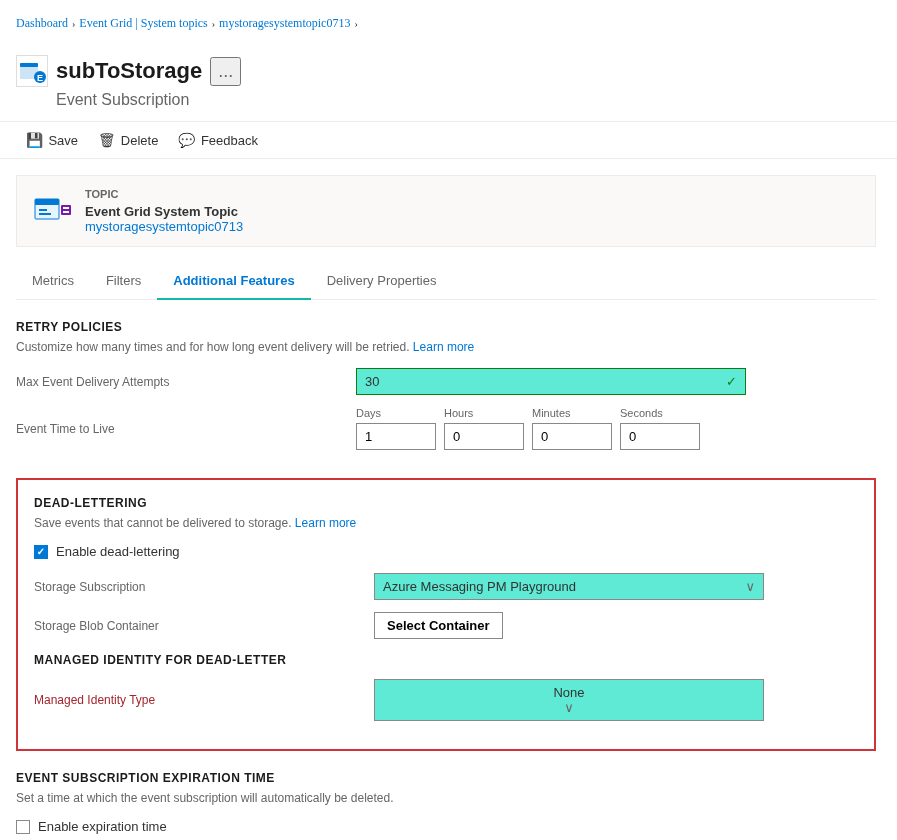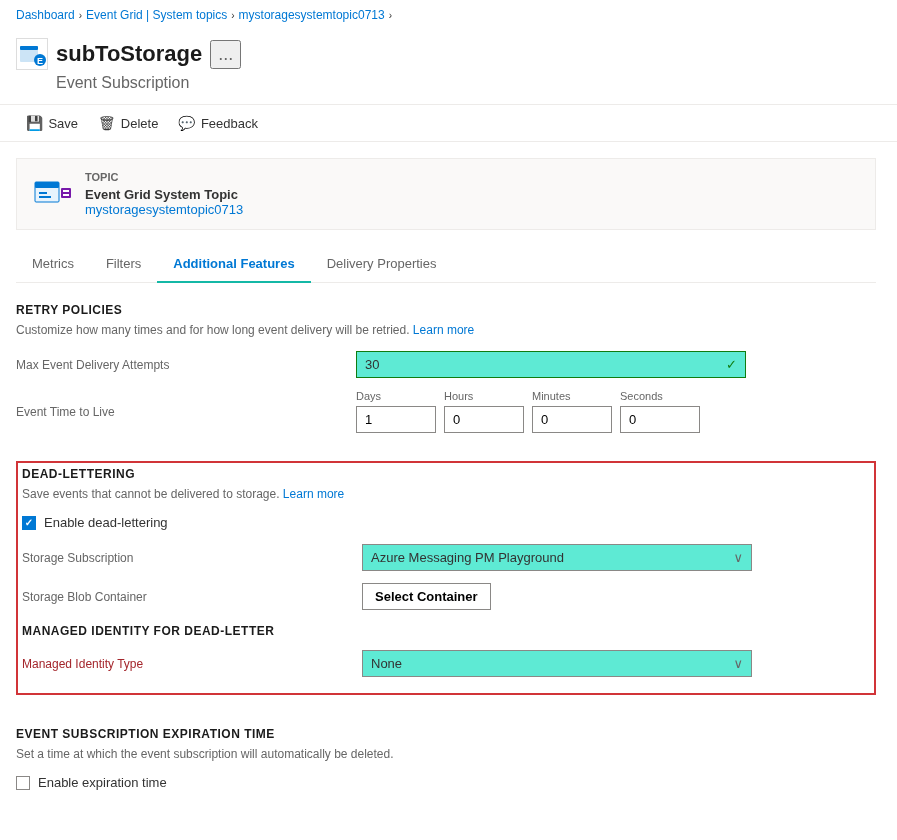"Dashboard" .breadcrumb { font-family: none -> Liberation Serif, serif; padding: 8px 16px -> 16px 16px }
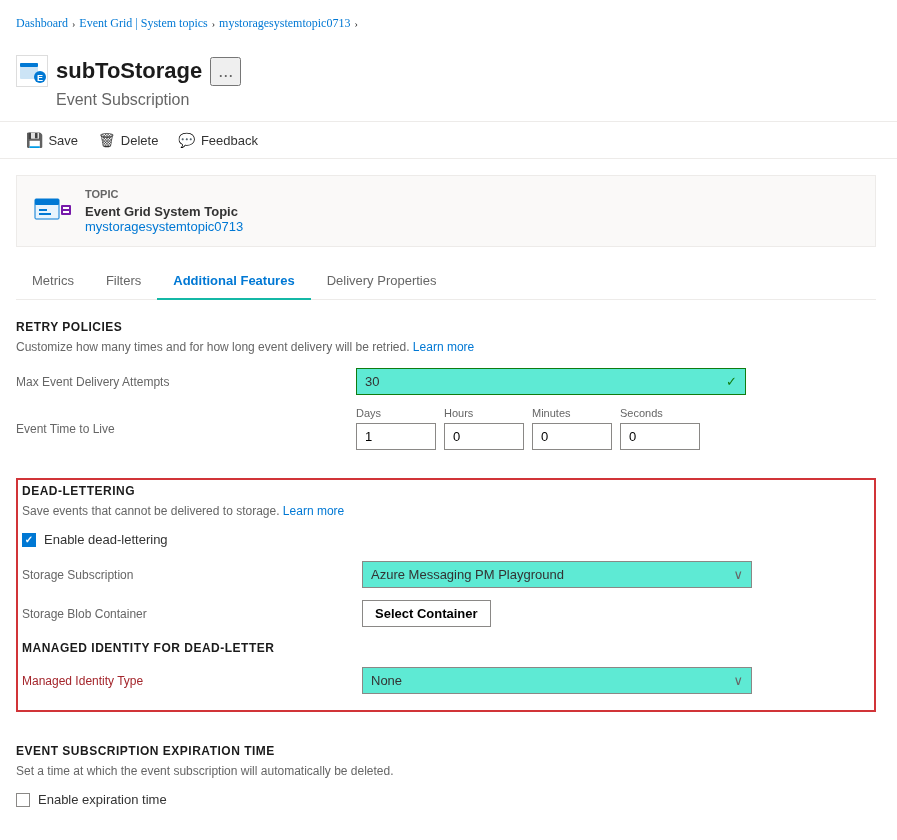"DEAD-LETTERING" .dead-letter-section { margin-bottom: 16px -> 4px; padding: 4px -> 16px }
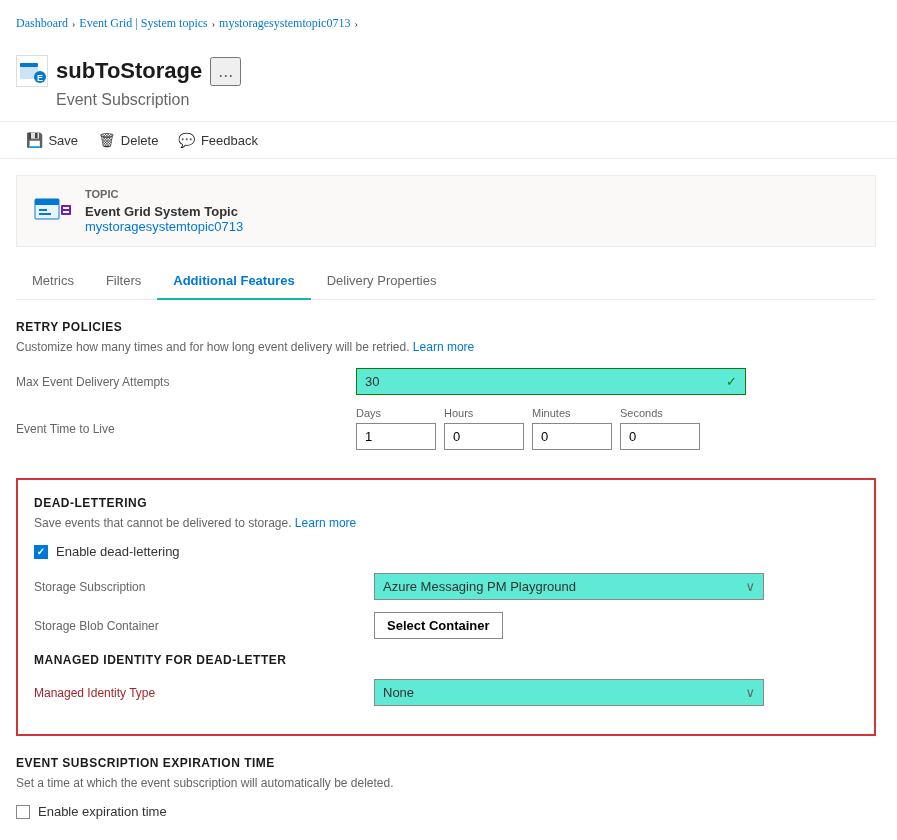"None" div.select-box { flex-direction: none -> column }
